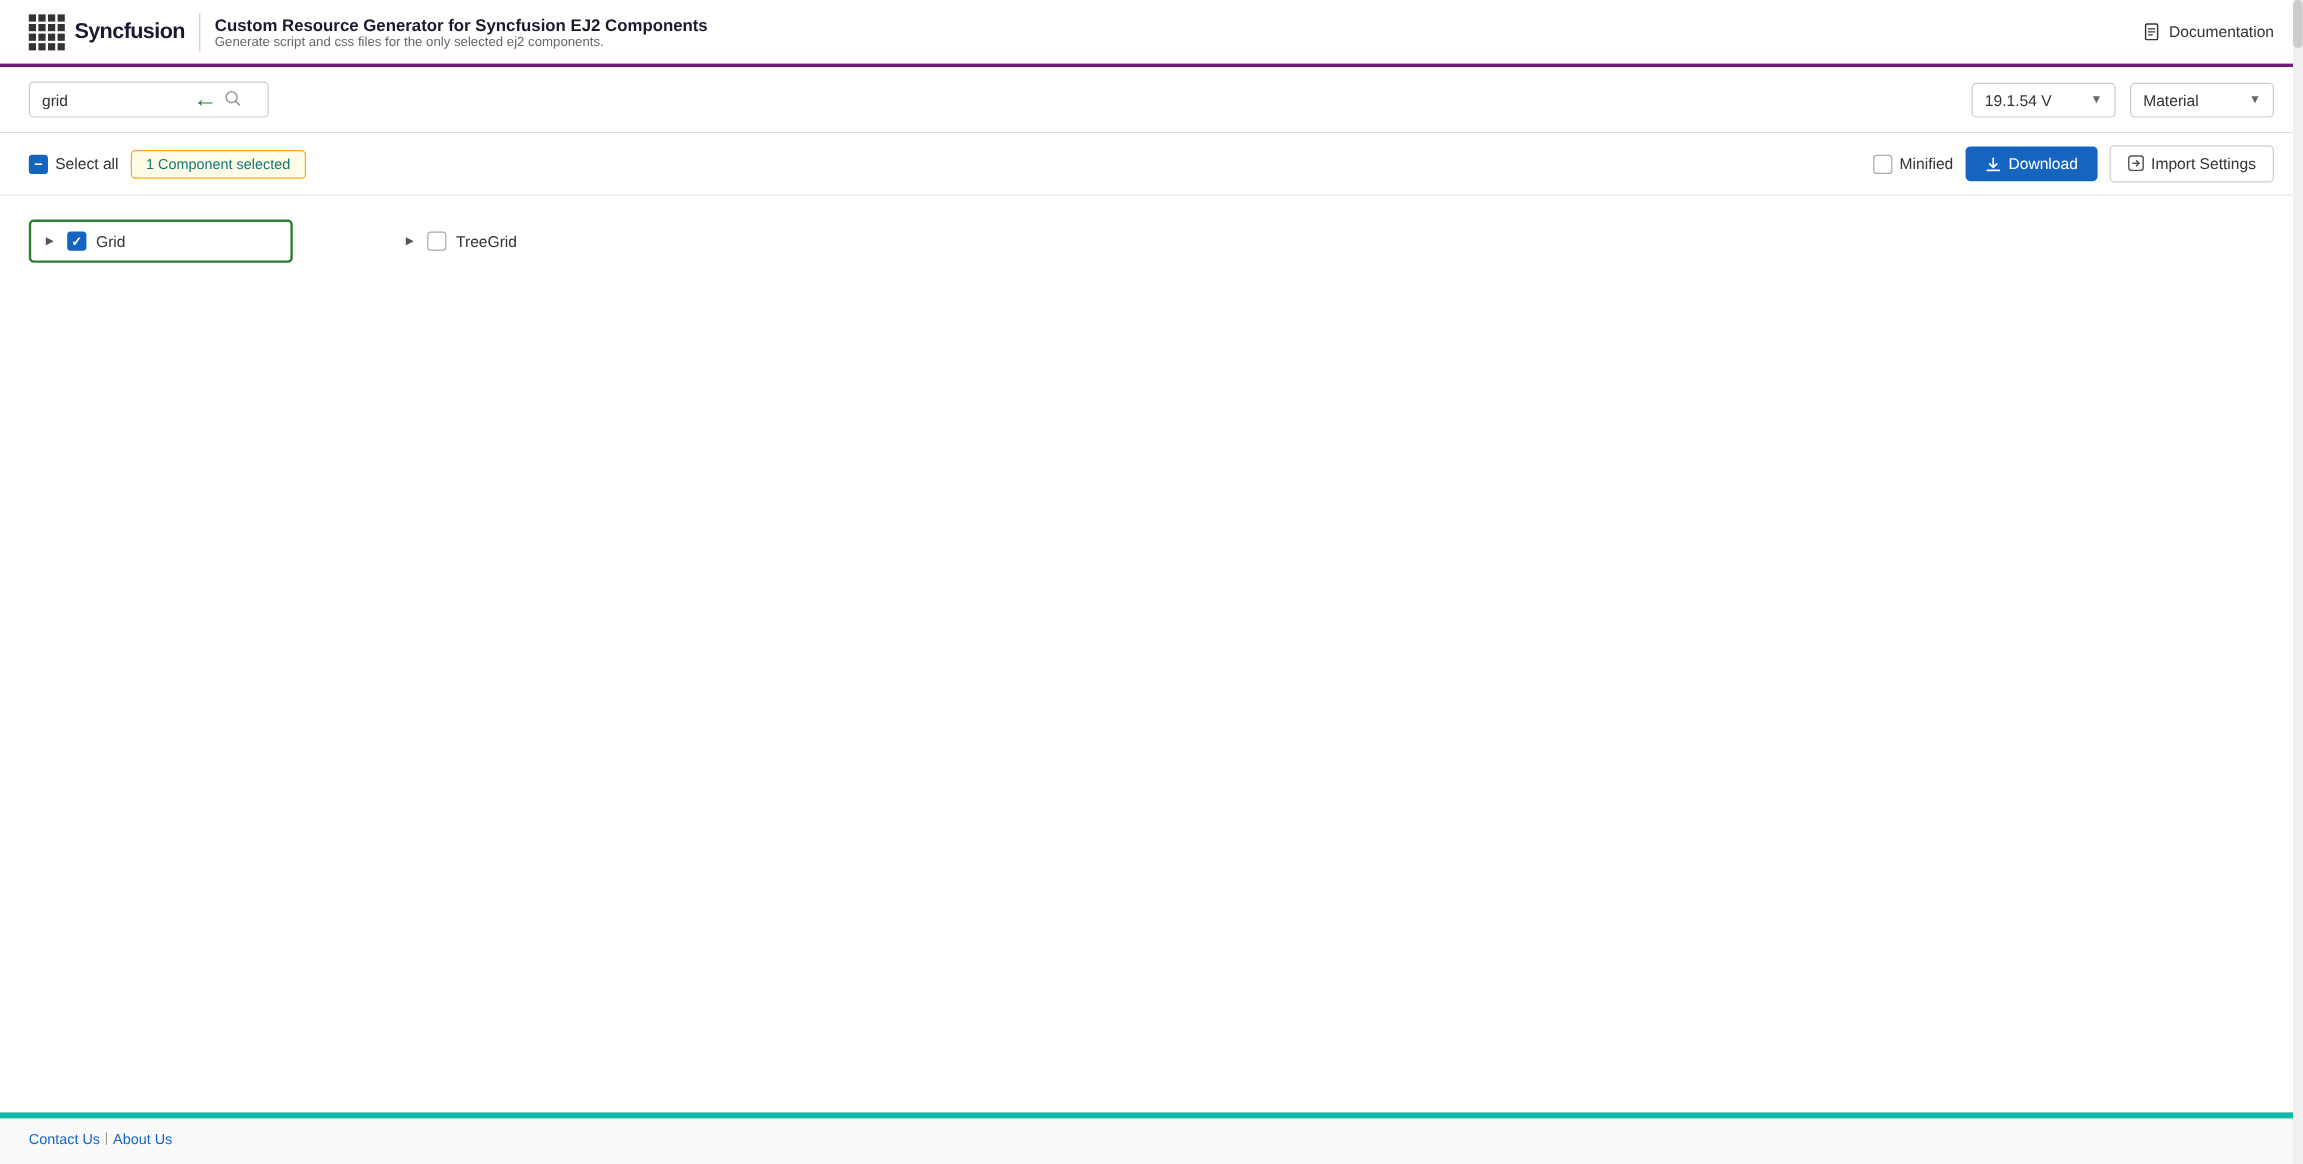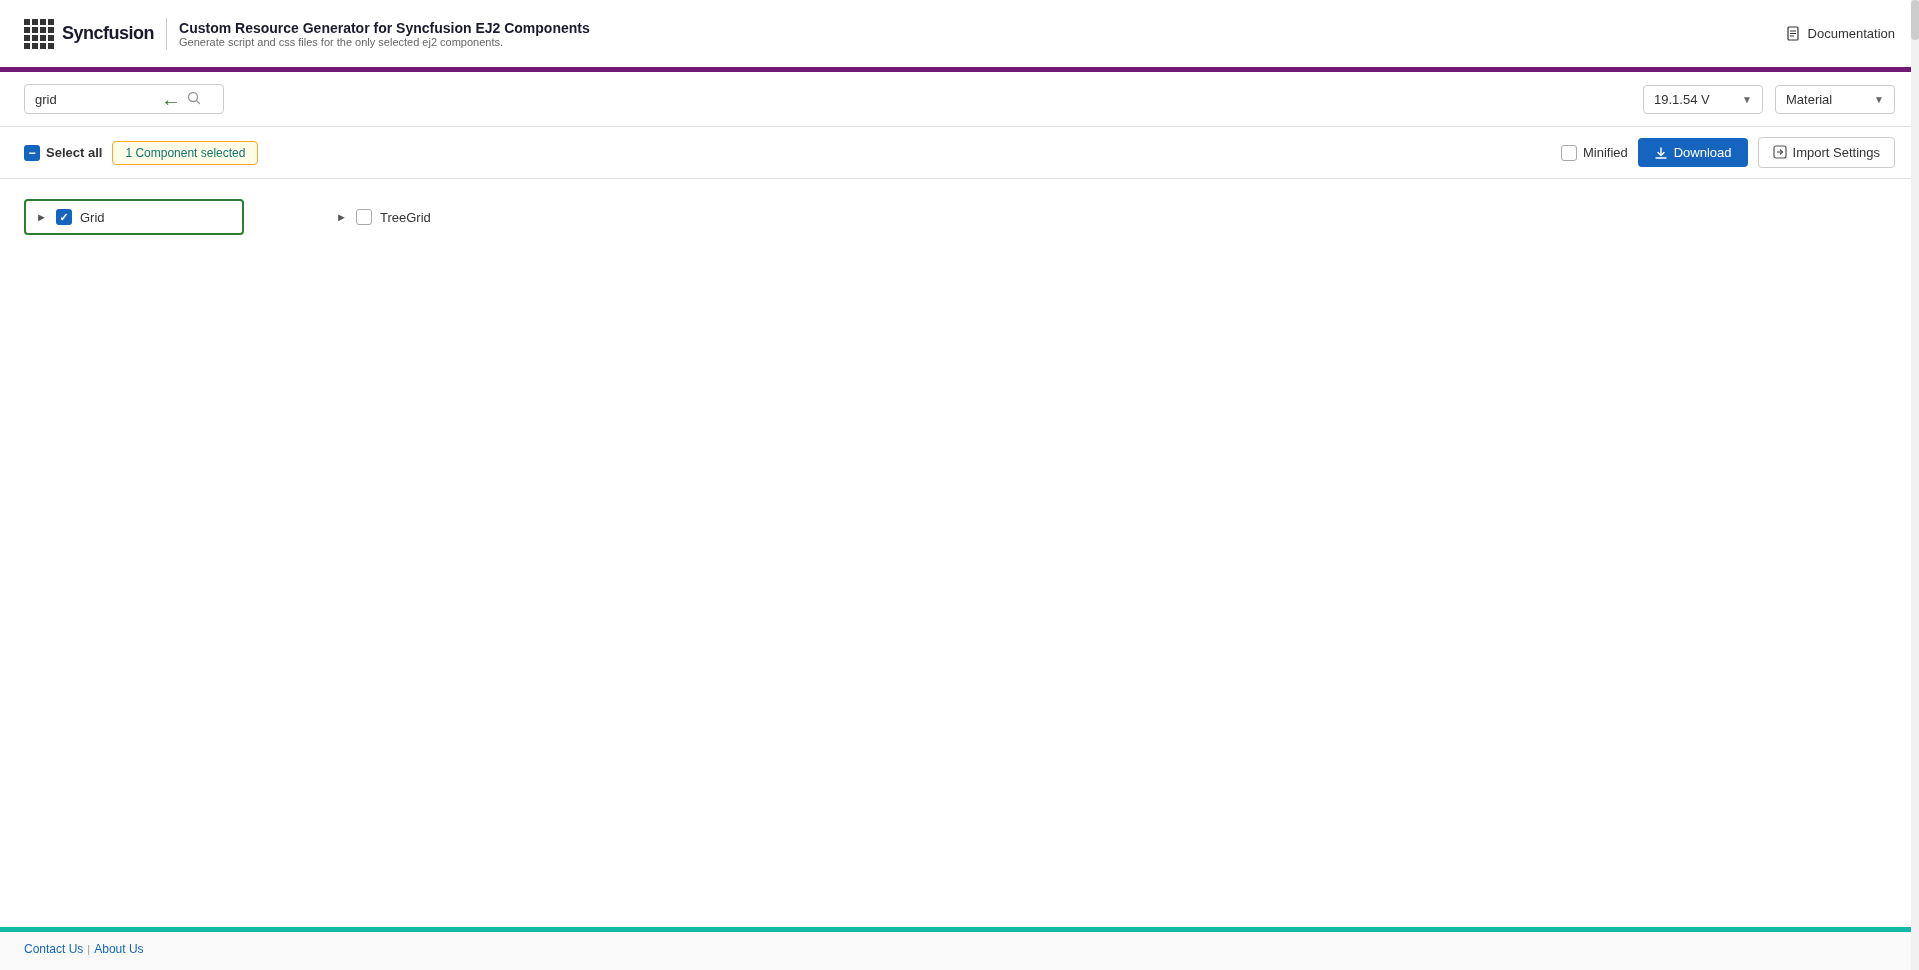"Syncfusion" .header { border-bottom: 5px solid #701a75 -> 3px solid #701a75; height: 72px -> 56px }
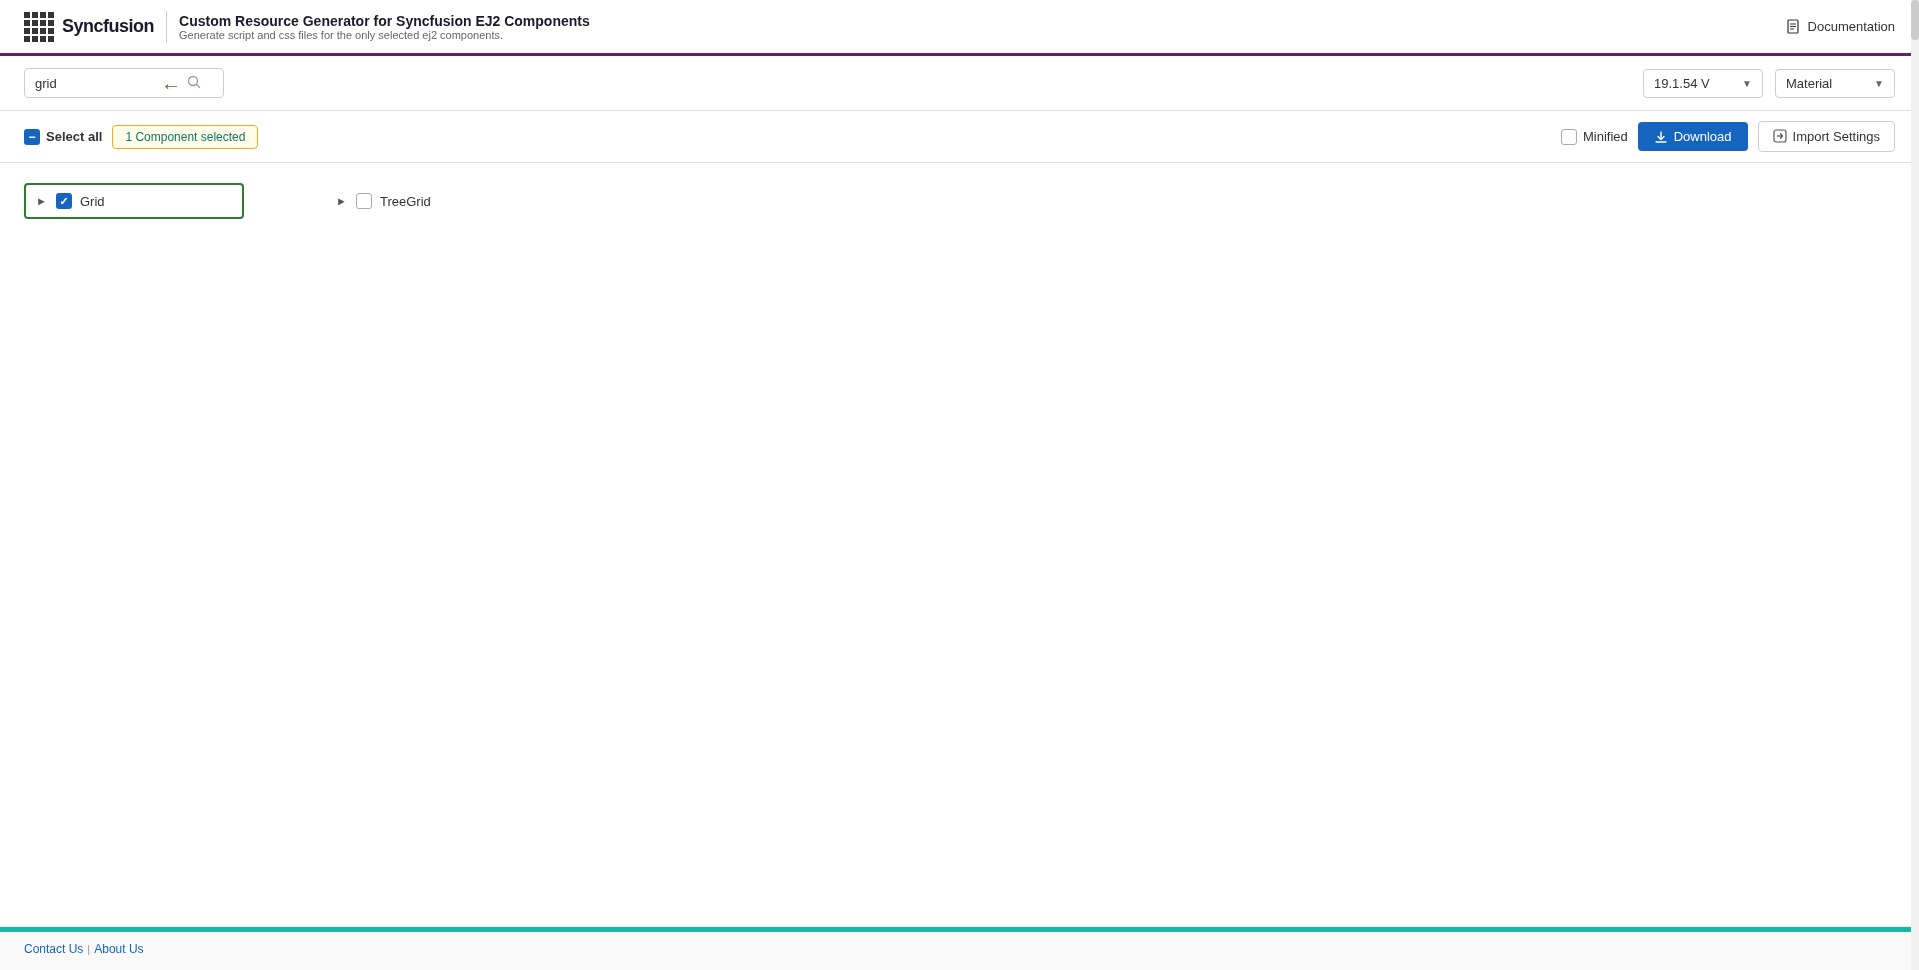"Select all" .select-all-checkbox { font-weight: bold -> none }
